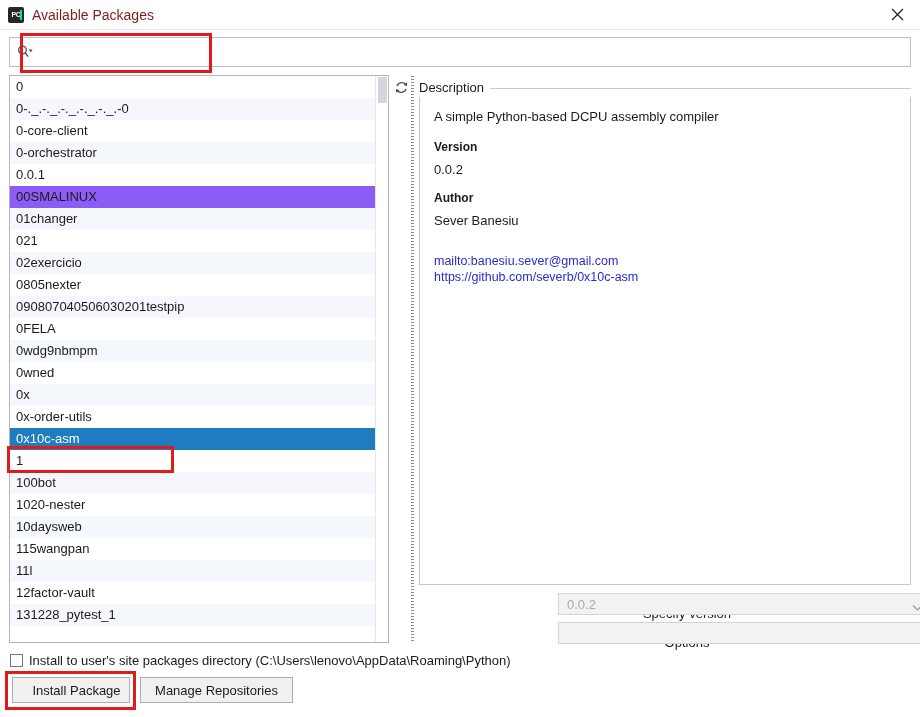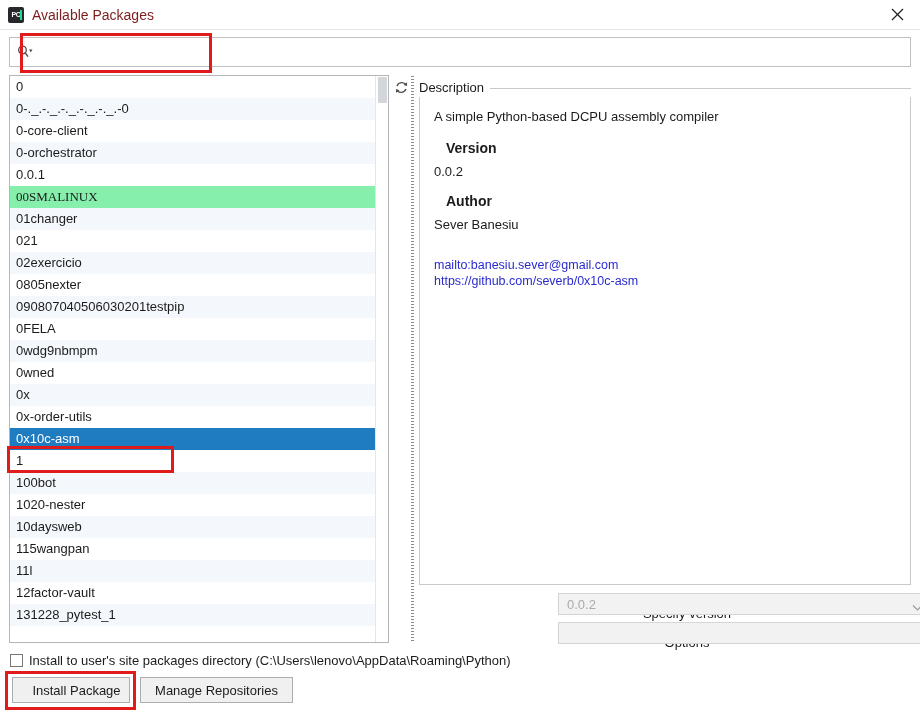"Version" #desc-box .lbl { font-size: 14px -> 12px; margin: 0 0 8px 12px -> 0 0 8px 0 }
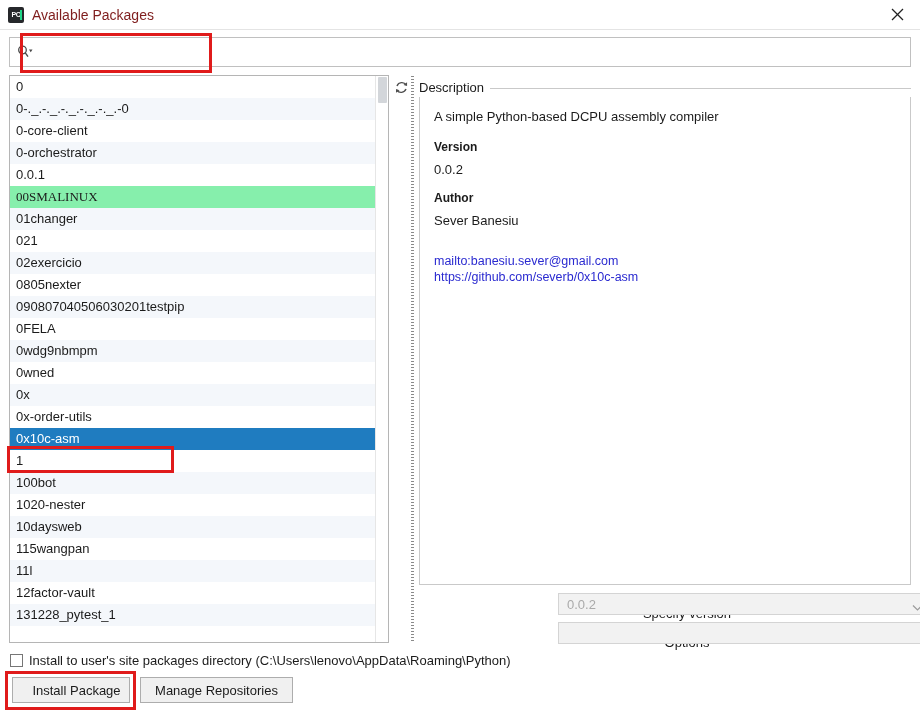"00SMALINUX" div.pkg-row { background: #86efac -> #8b5cf6; font-family: Liberation Serif, serif -> none }
